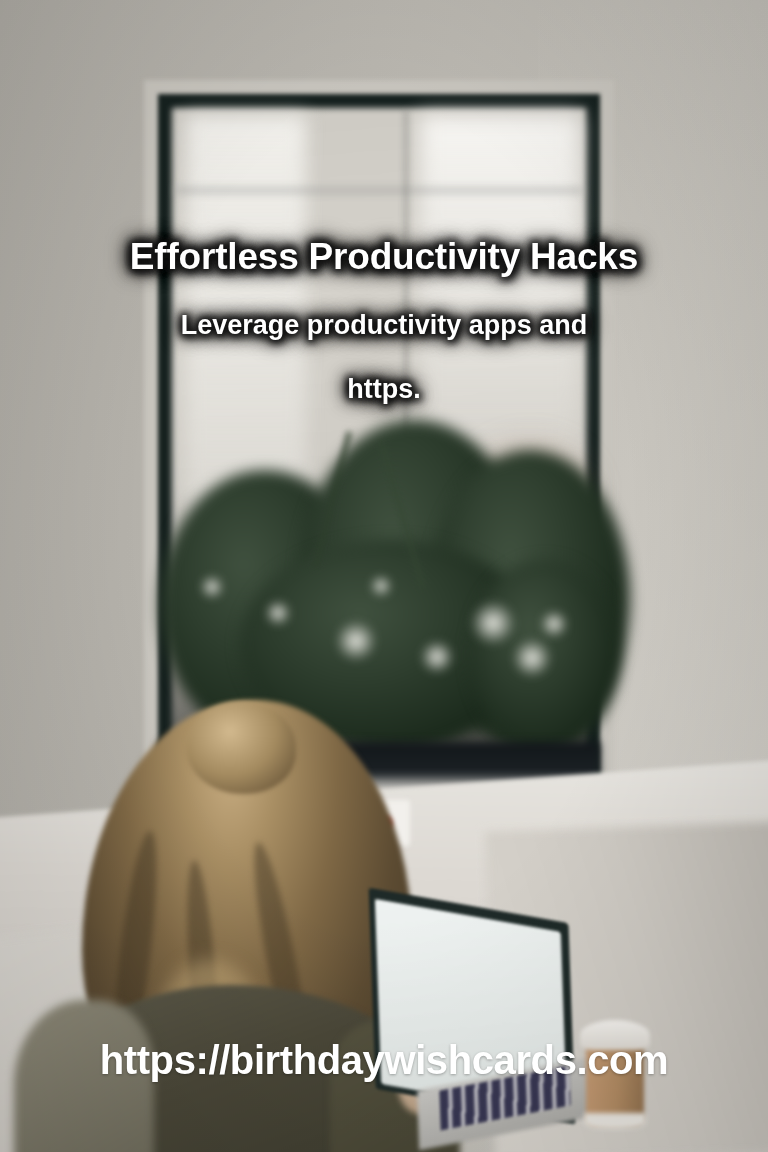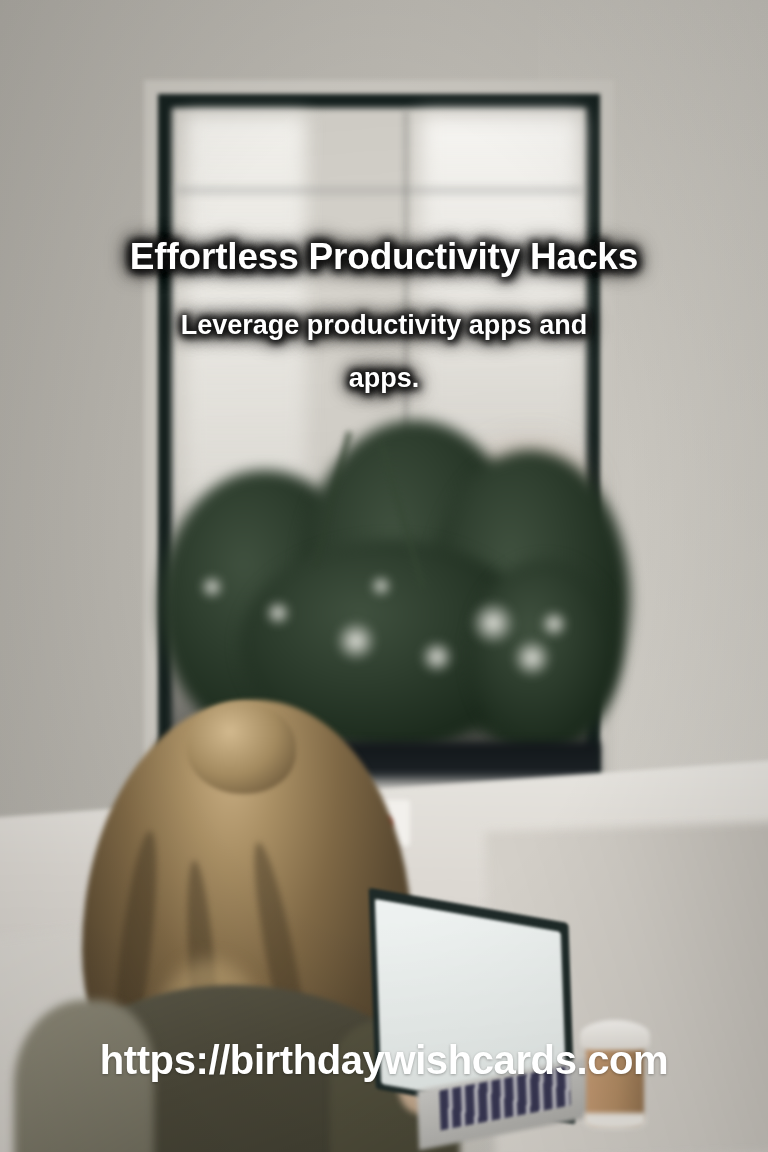"Leverage productivity apps and" .subhead-line { margin-bottom: 26px -> 37px }
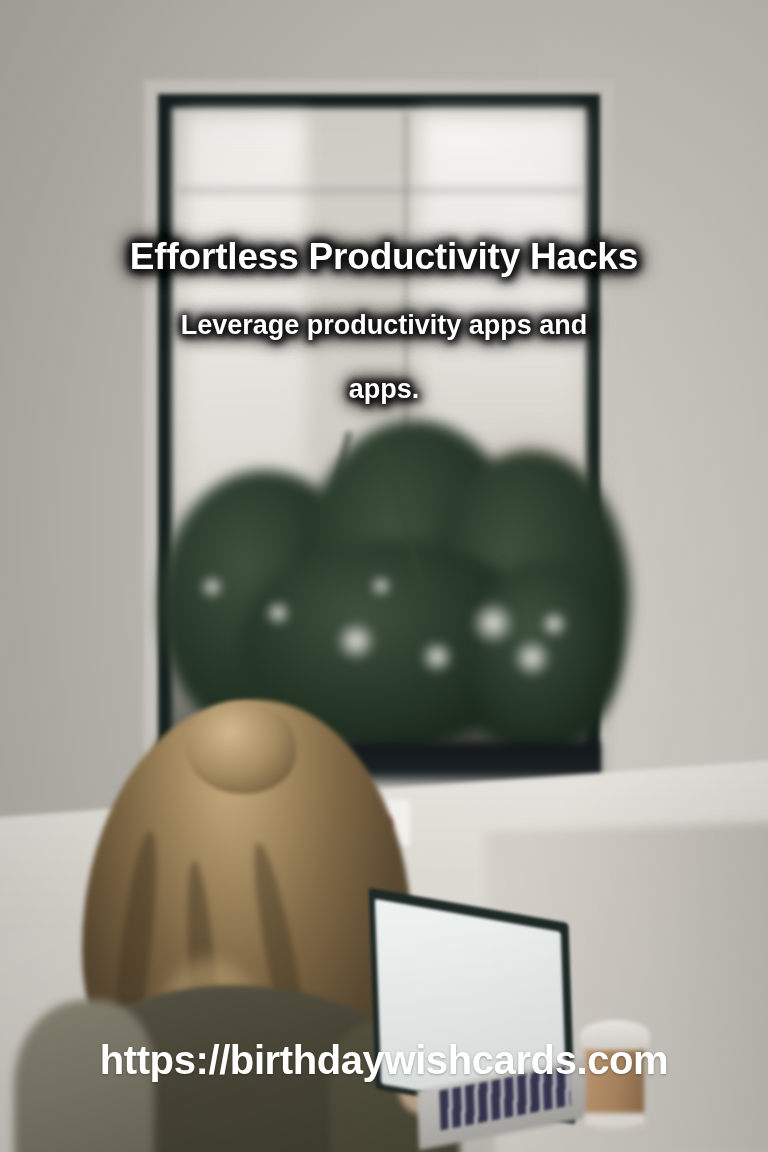"apps." span.subhead-line { text: apps -> https }
